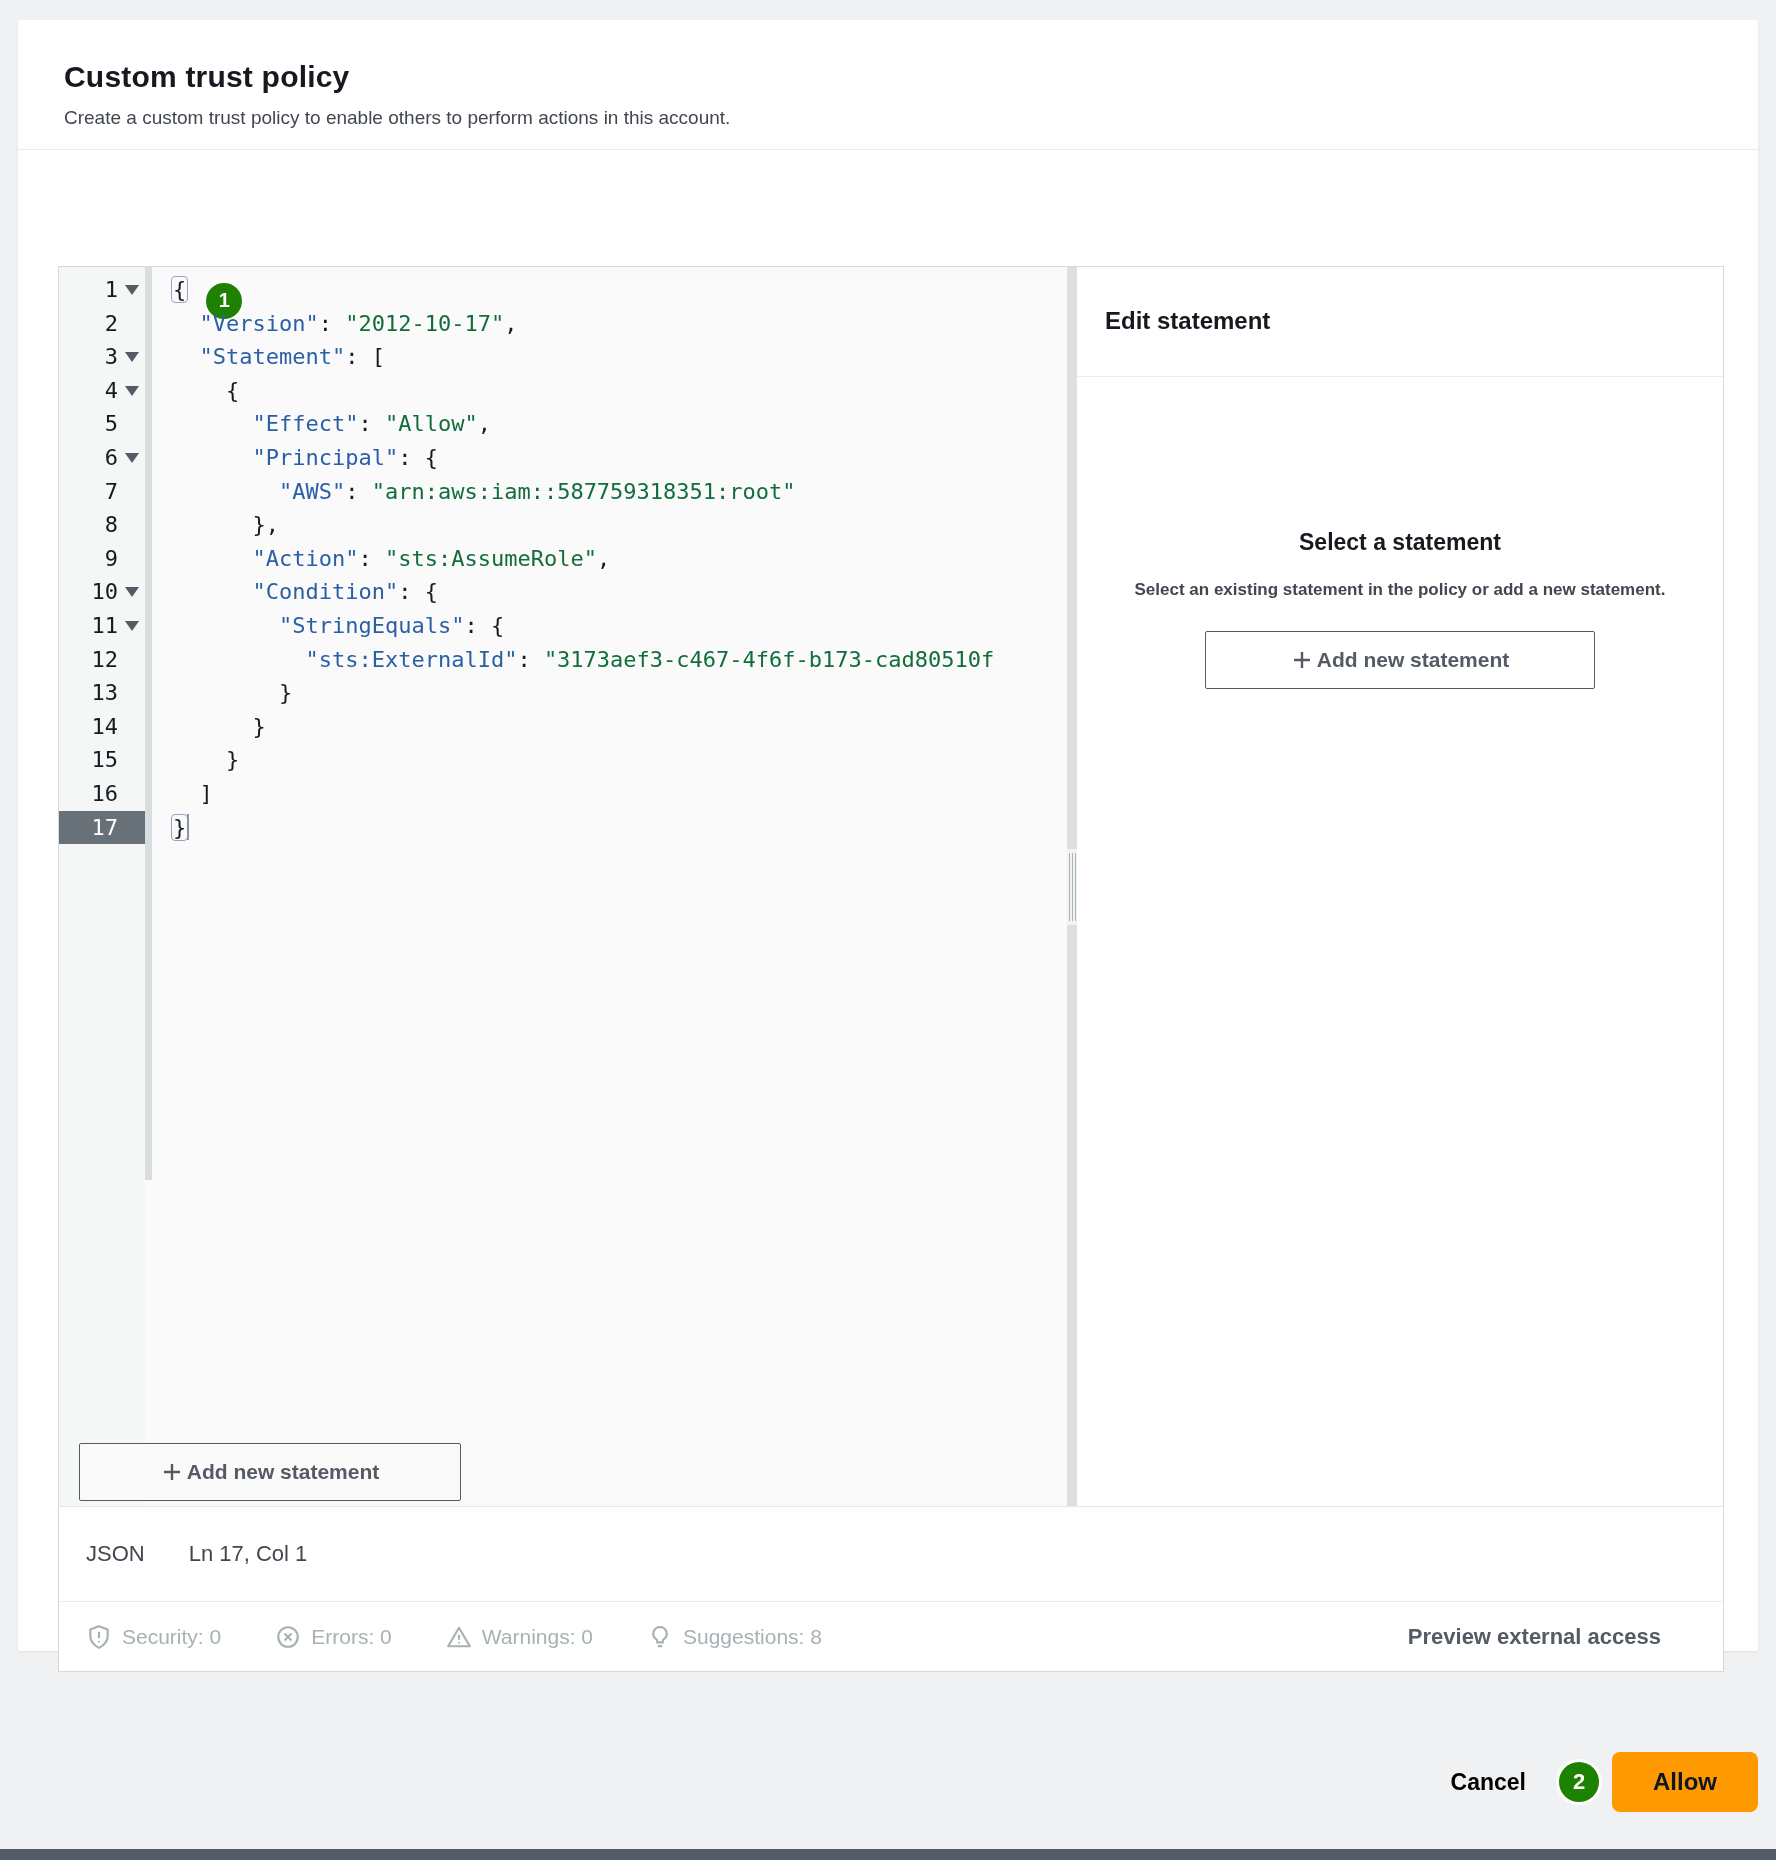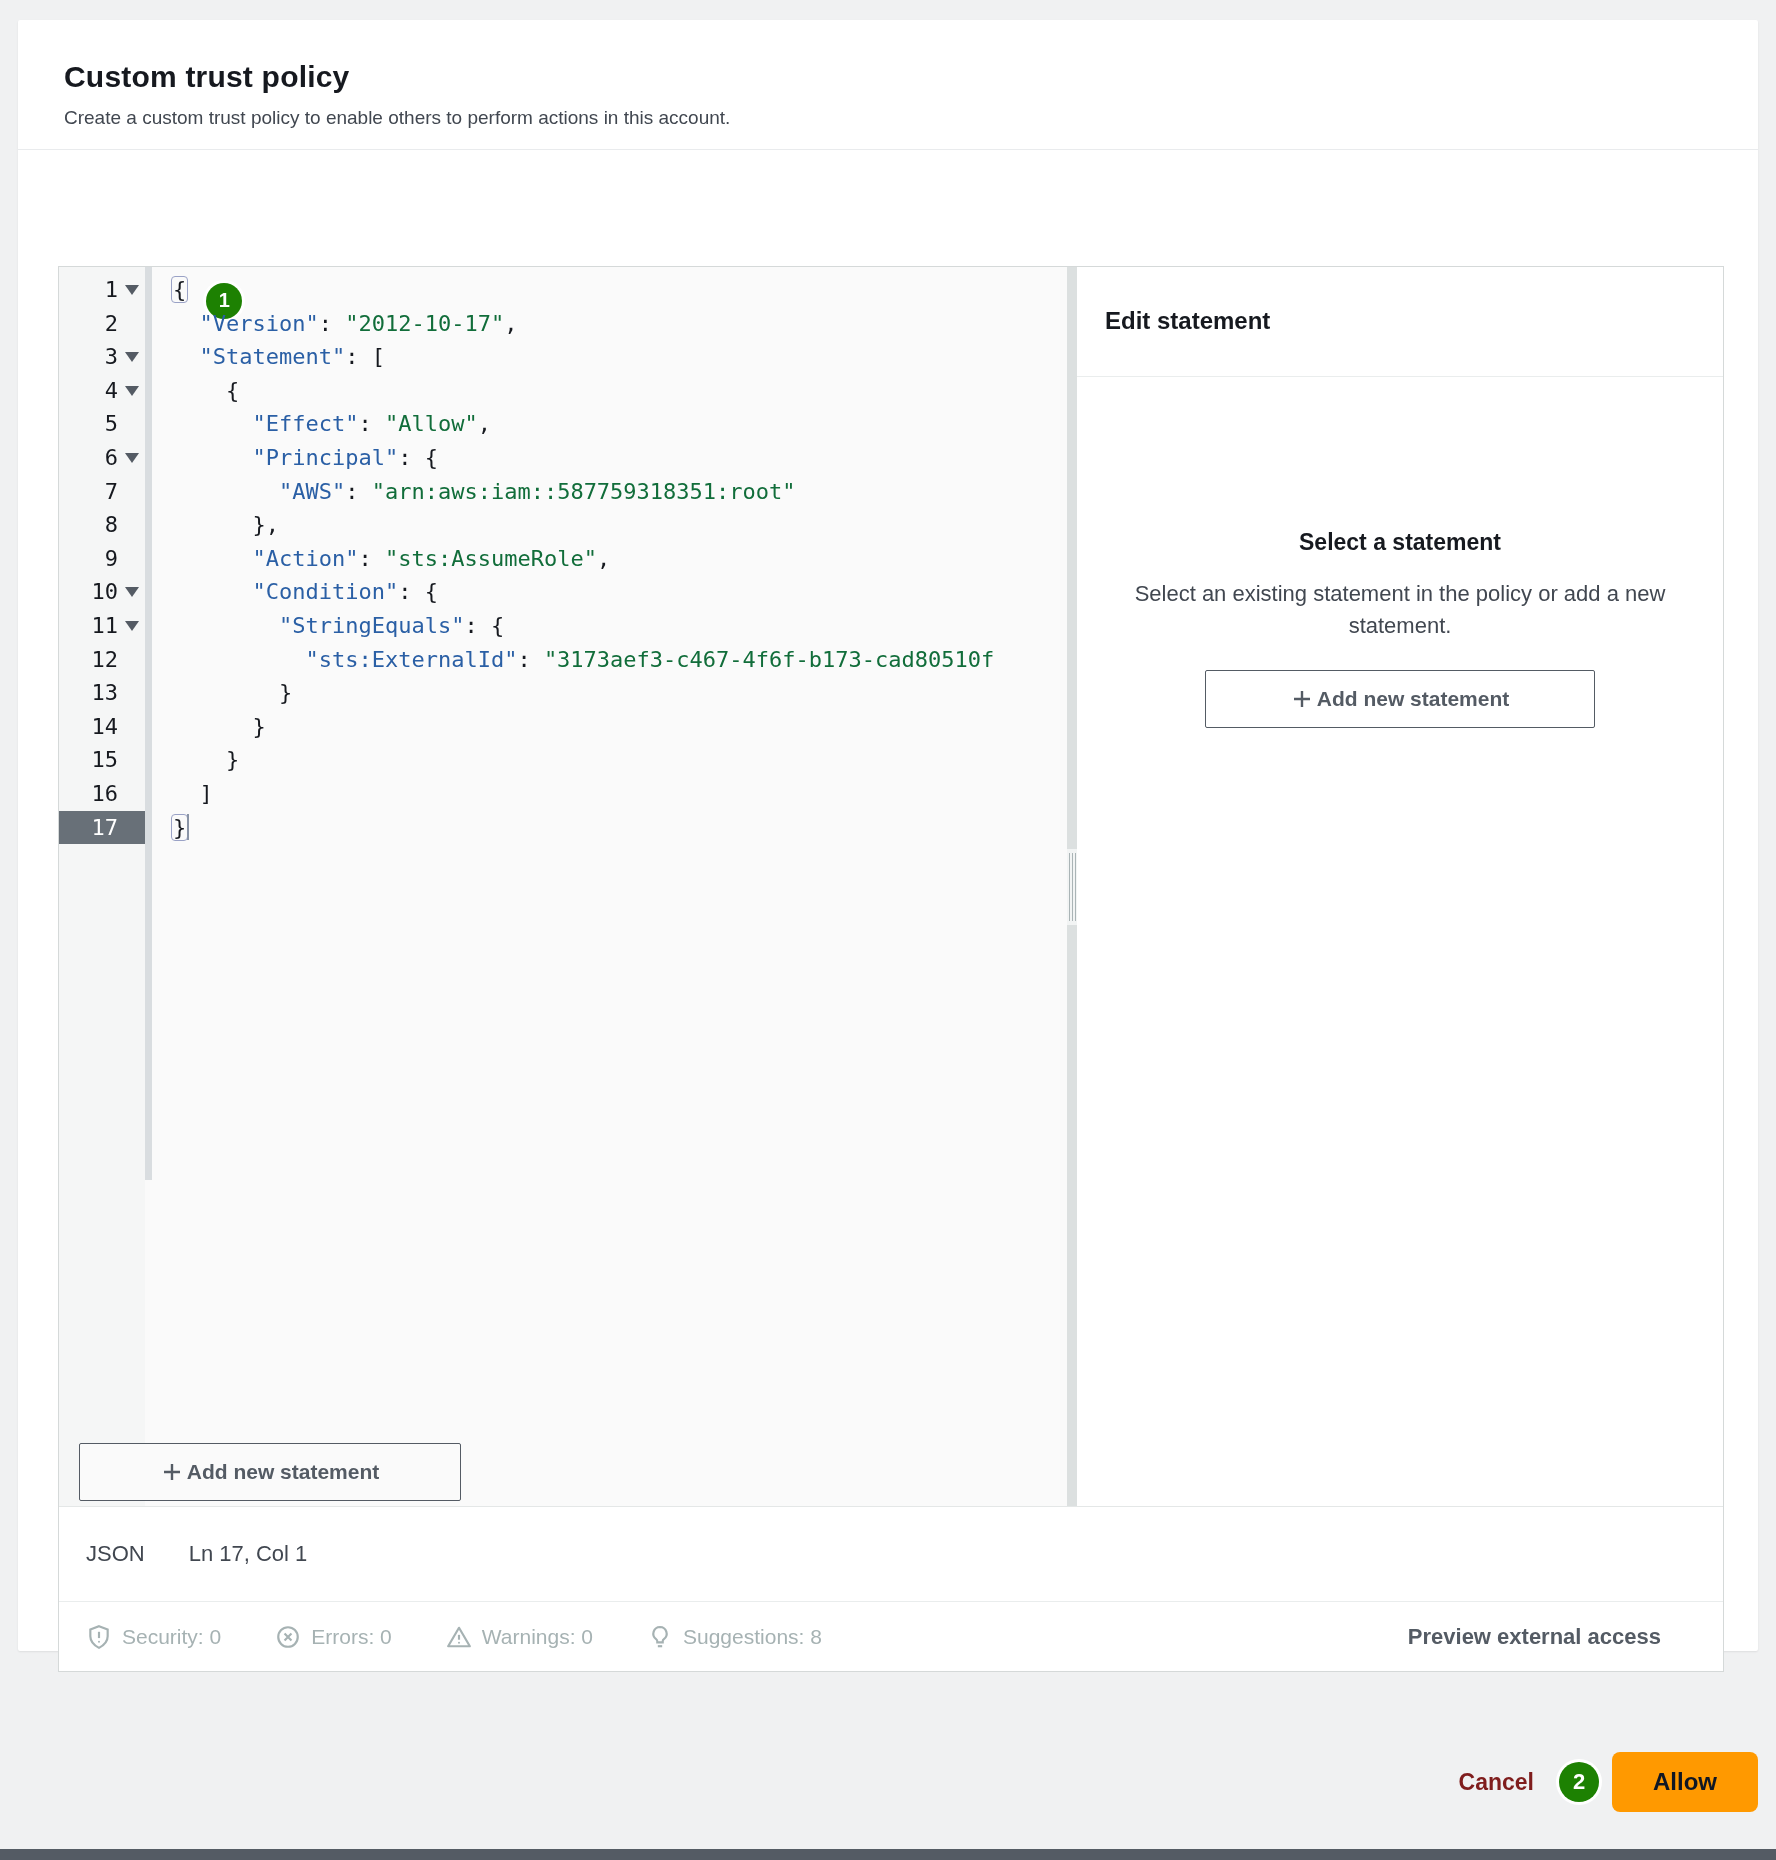"Select an existing statement in" .empty-text { font-size: 22px -> 17px; font-weight: none -> bold }
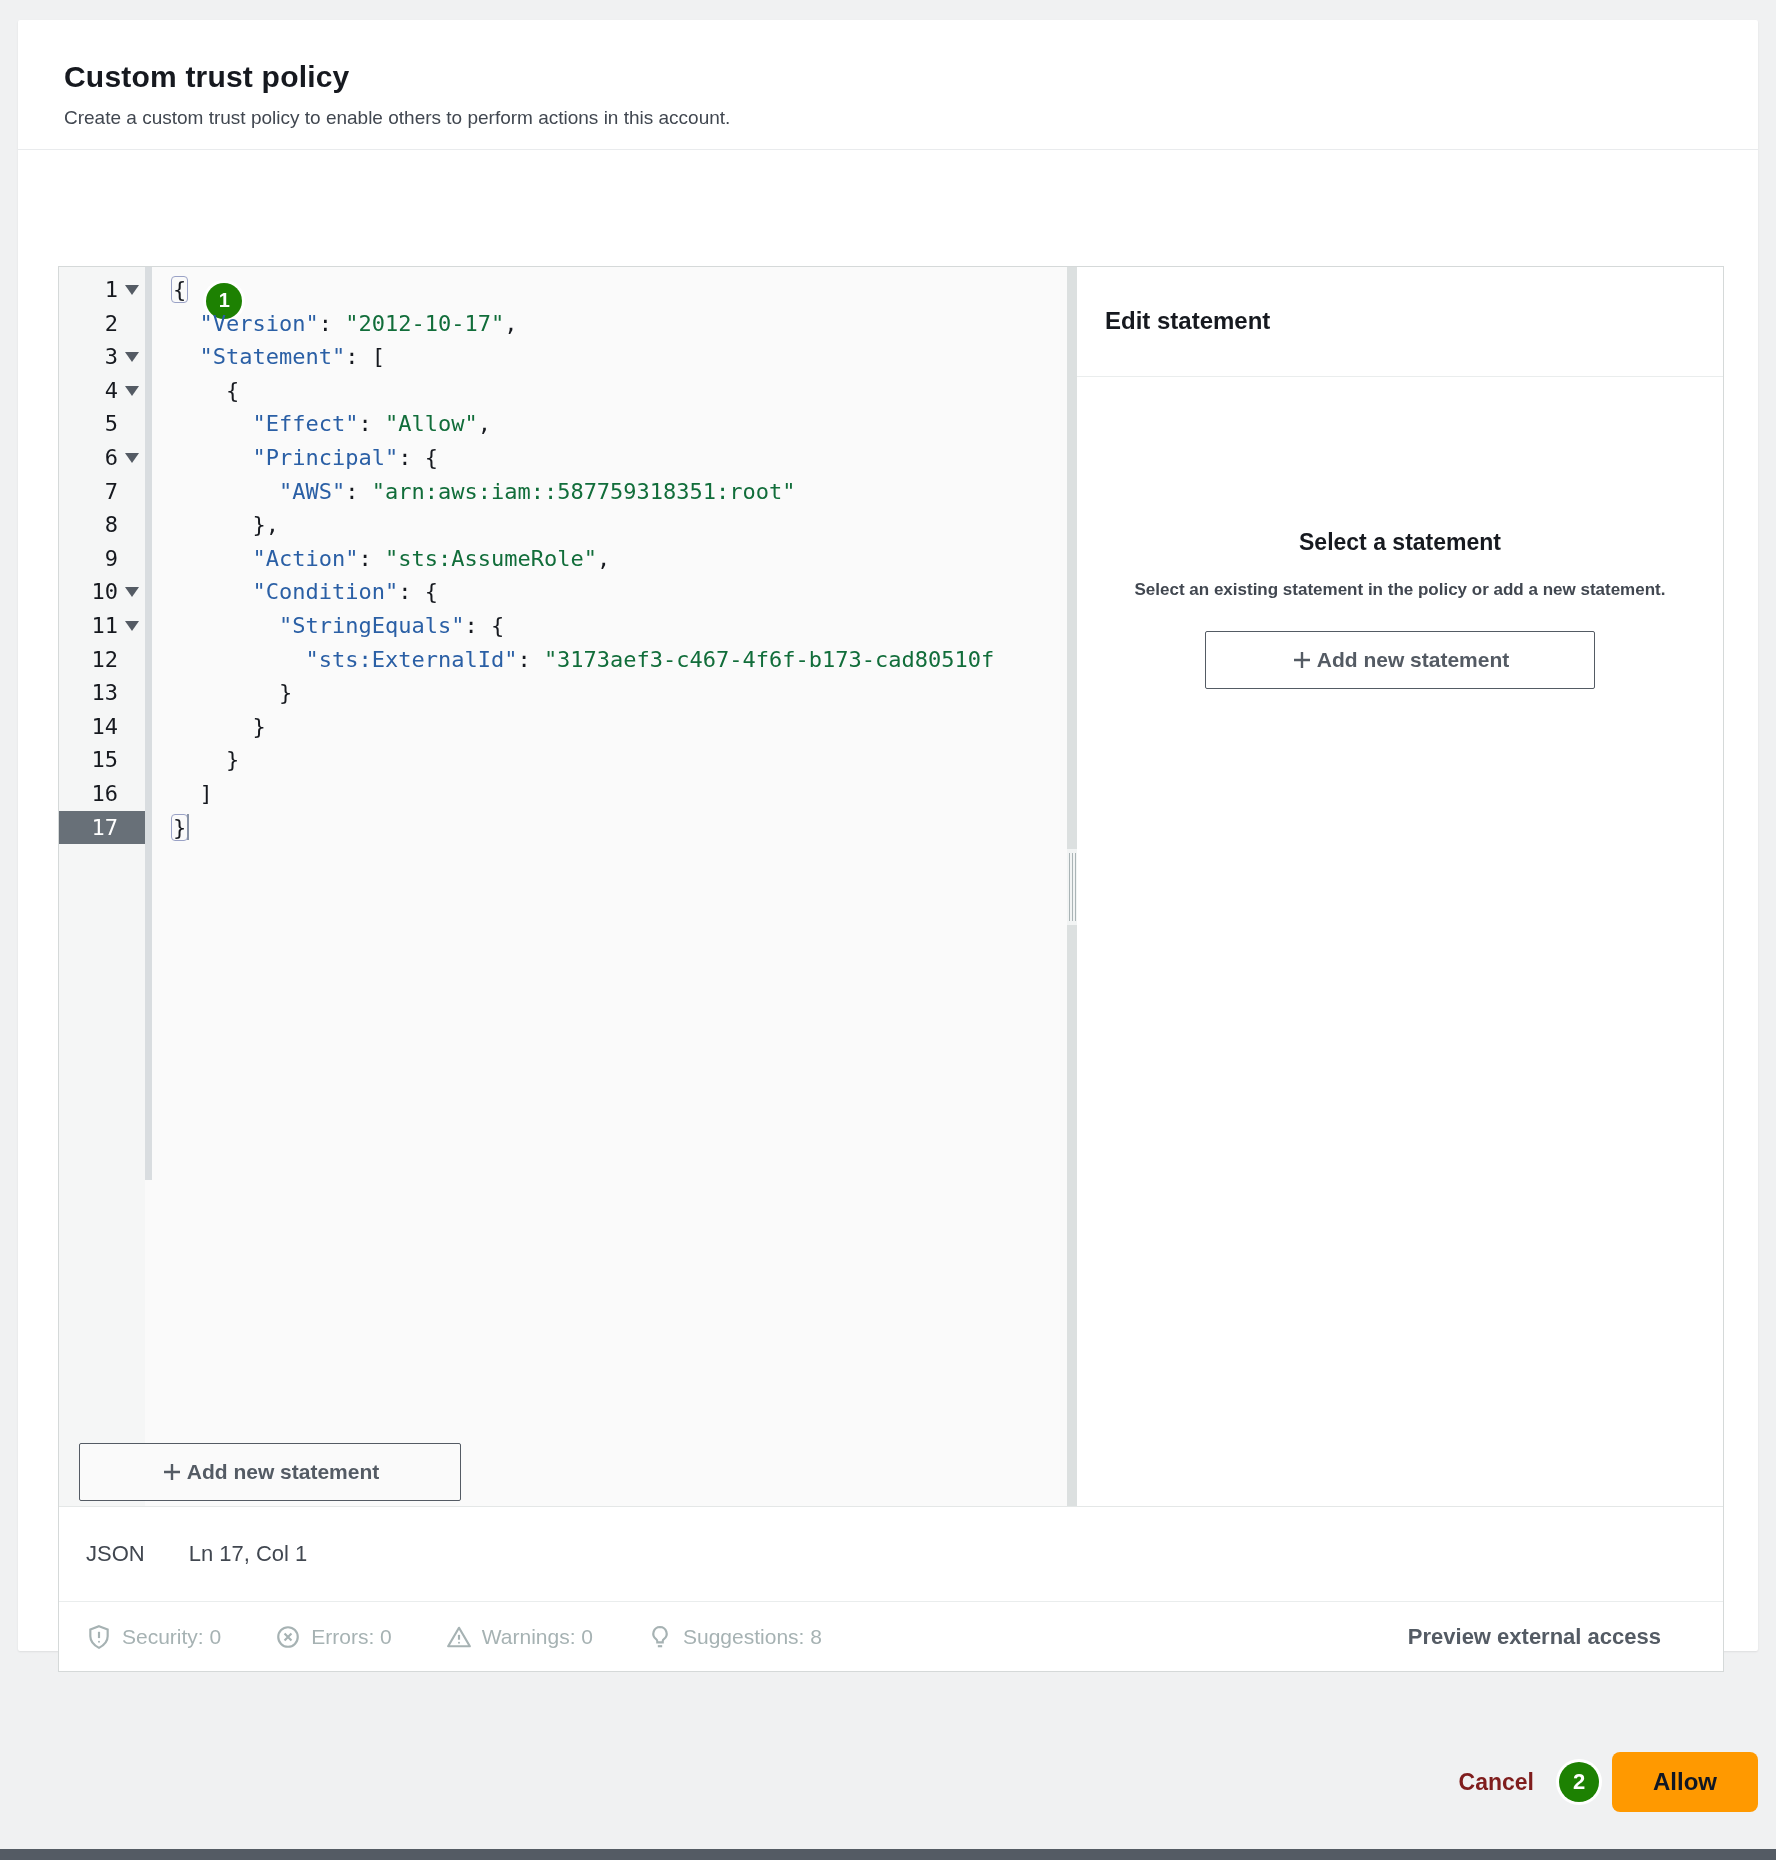"Cancel" .cancel-link { color: #7f1d1d -> #000000; margin-right: 12px -> 20px }
